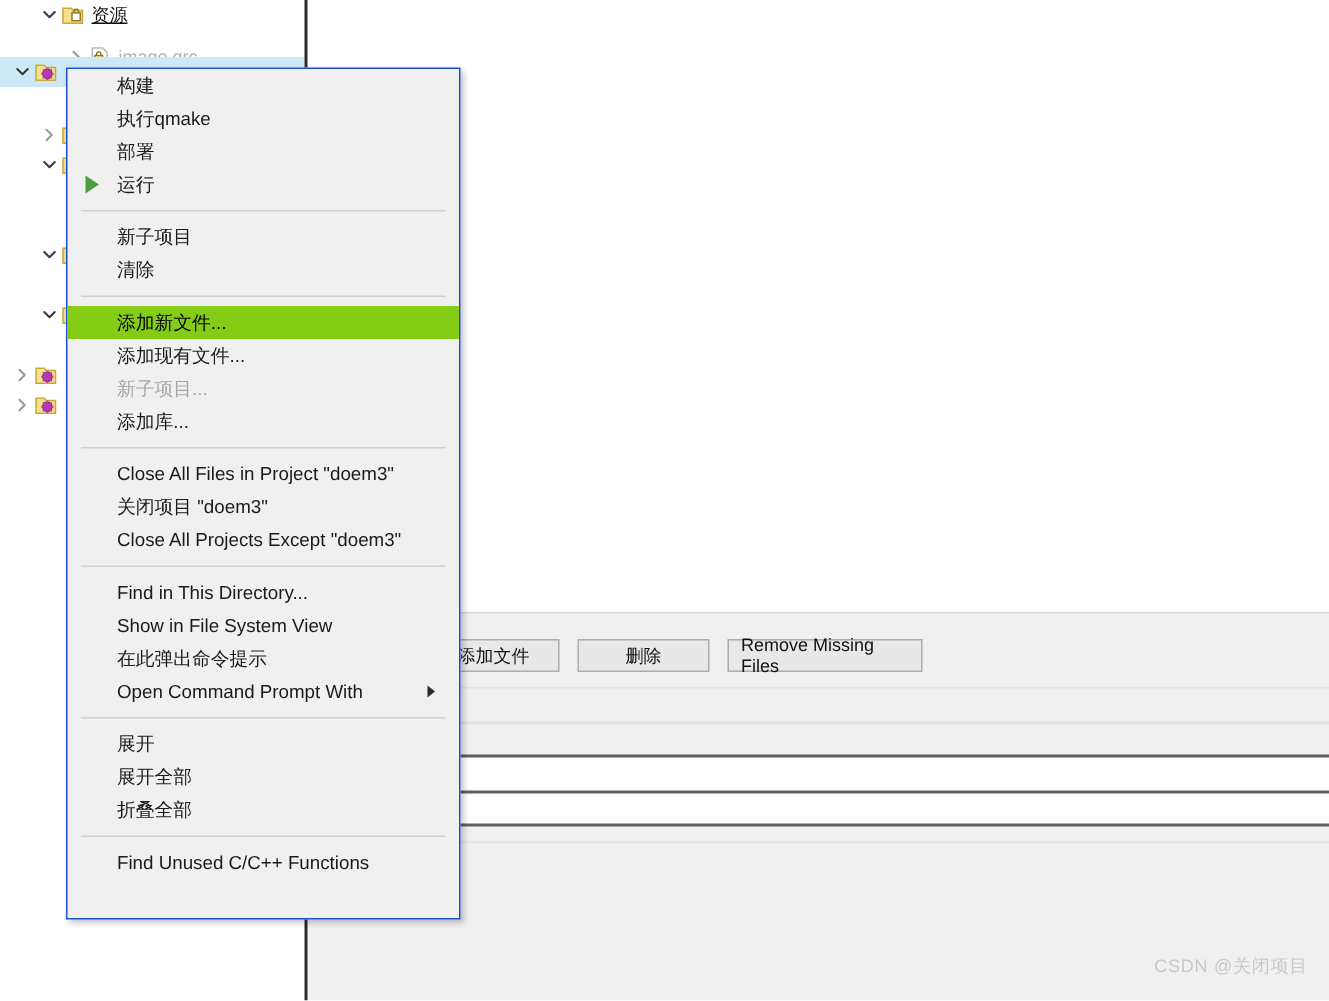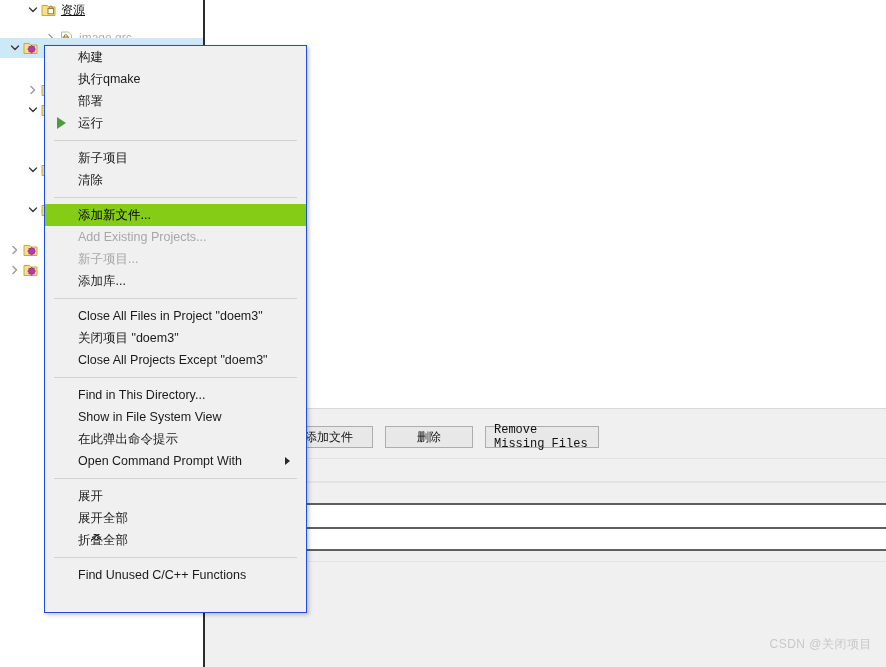"添加现有文件..." div.mi { html: none -> <div> <span></span> <span>添加现有文件...</span> </div> }
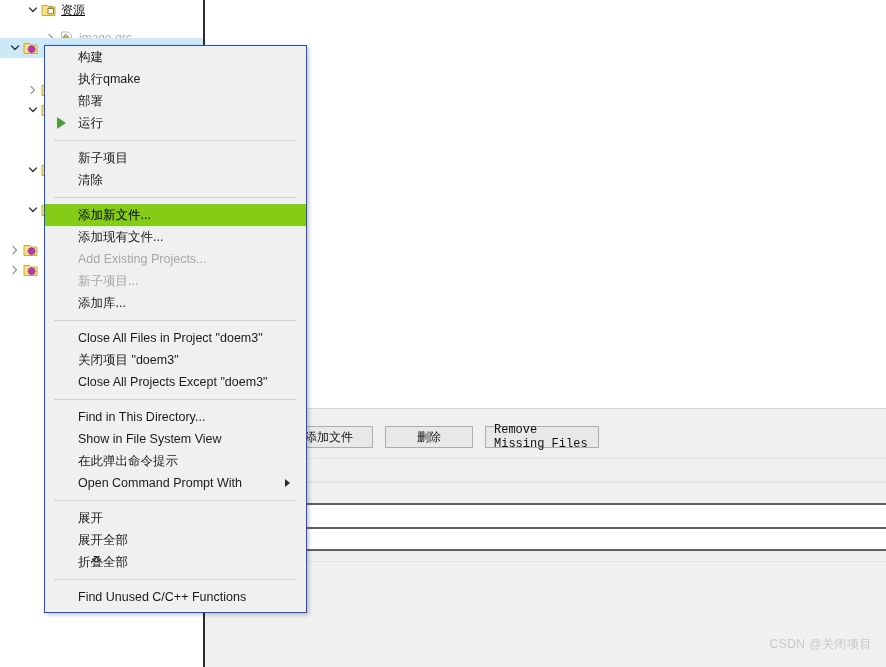"Add Existing Projects..." div.mi { html: <div> <span></span> <span>Add Existing Projects...</span> </div> -> none }
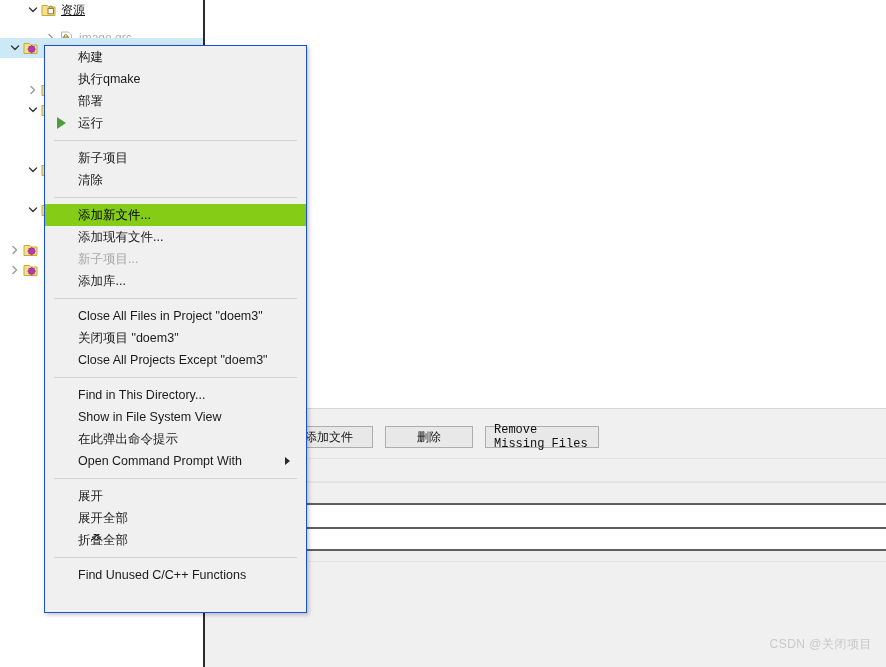"Remove Missing Files" div.tb-button { font-family: Liberation Mono, monospace -> none; width: 114px -> 130px }
